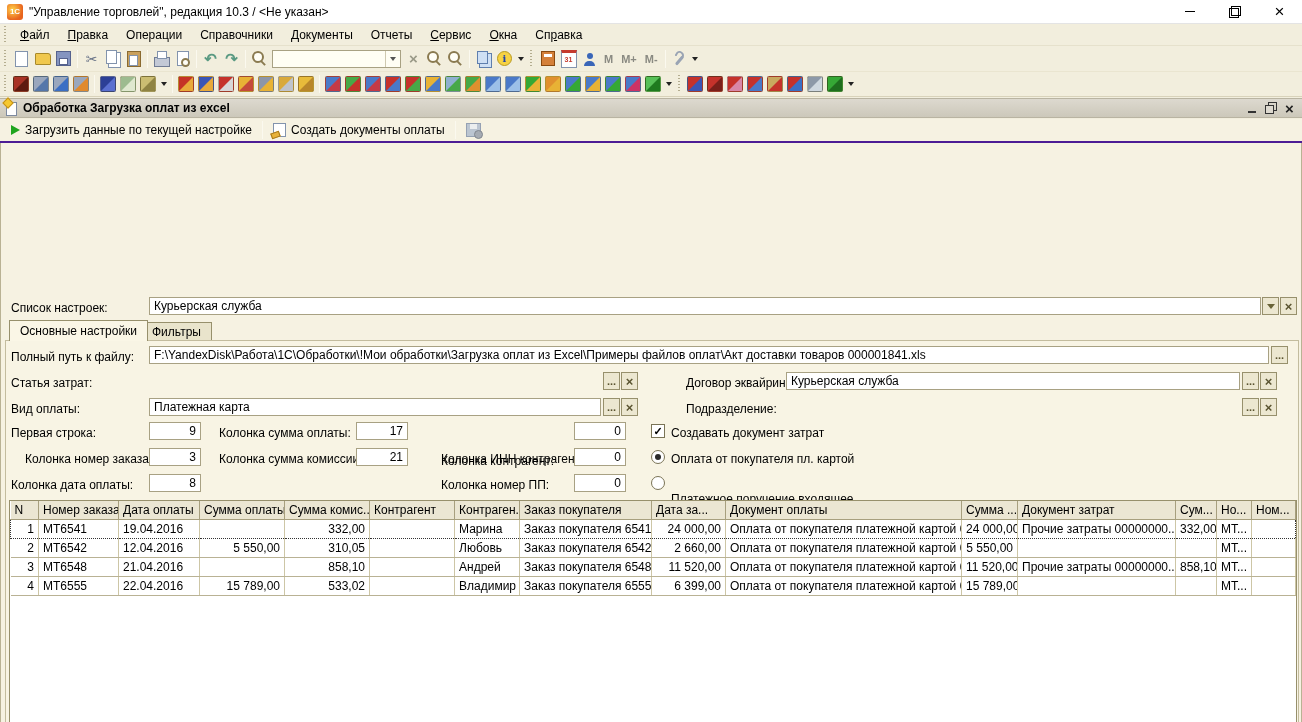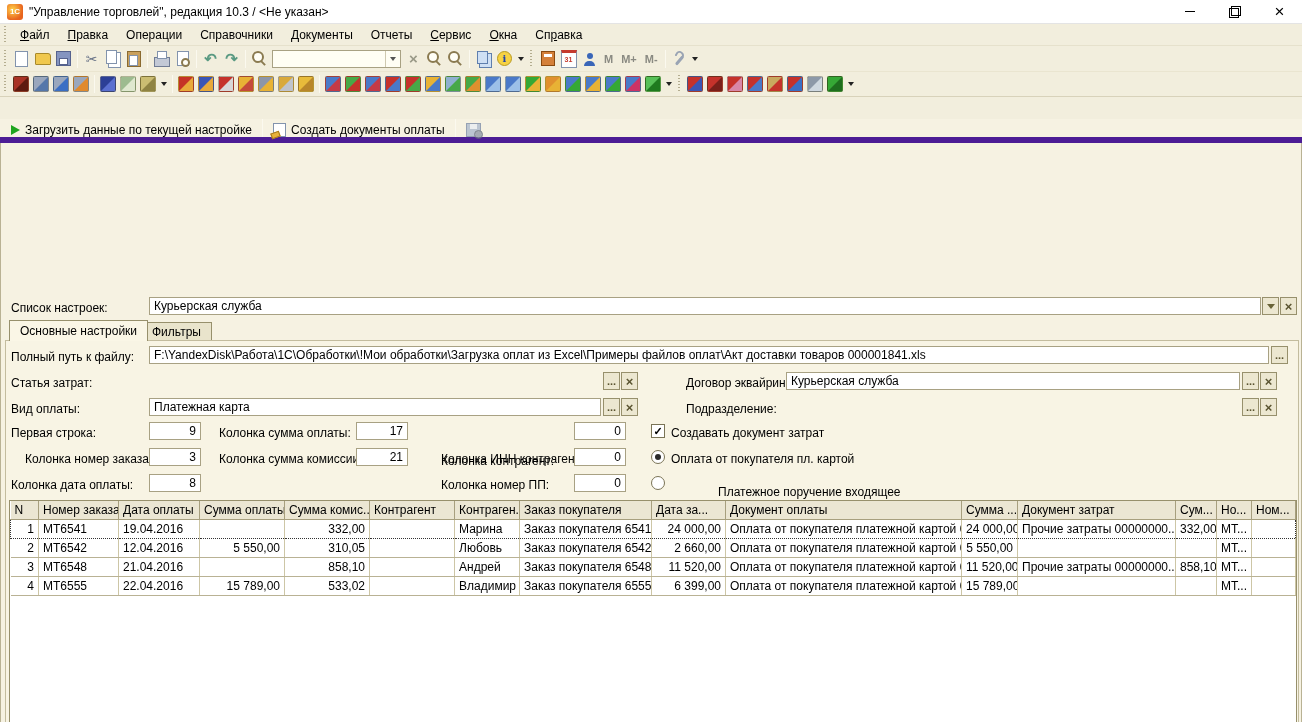"Обработка Загрузка оплат из excel" div.childbar { html: none -> <div> <div></div> <div>Обработка Загрузка оплат из excel</div> <div> <div></div> <div></div> <div></div> </div> </div> }
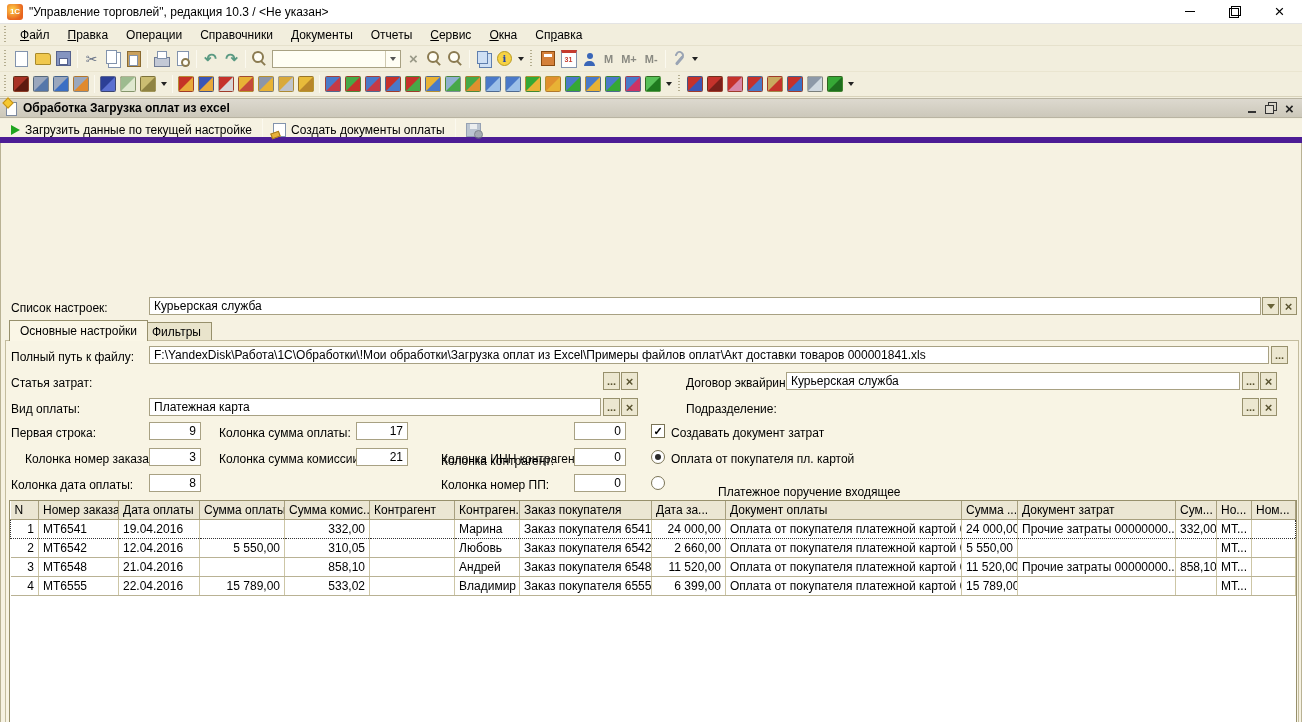"Загрузить данные по текущей настройке" .cmdbar { align-items: flex-start -> center; border-bottom: 6px solid #4c1d95 -> 2px solid #4c1d95 }
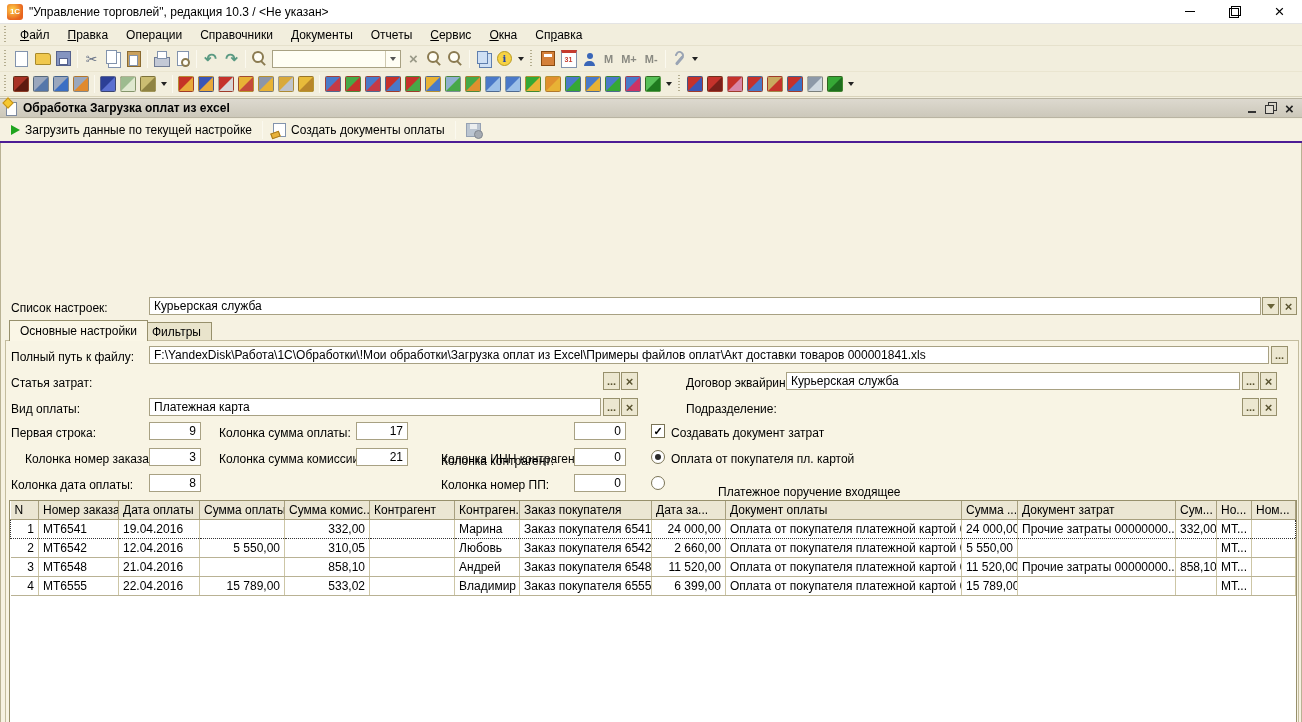"Платежное поручение входящее" div.flabel { margin-left: 47px -> none; top: 342px -> 349px }
